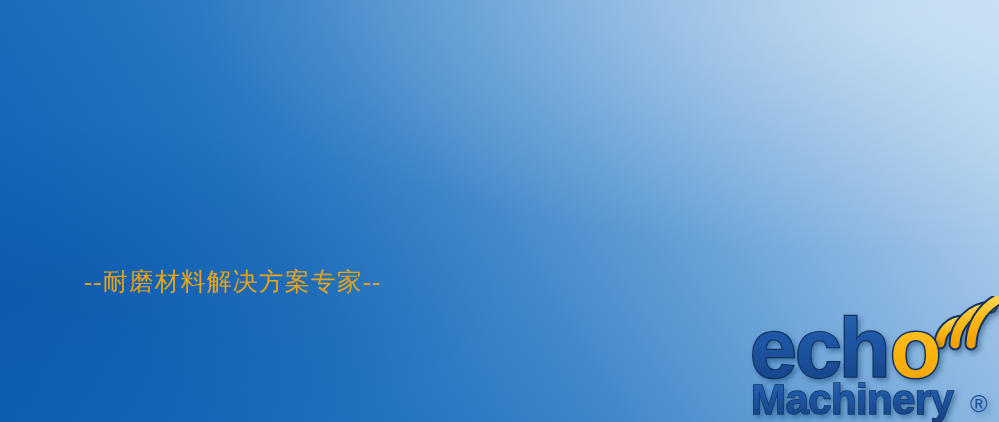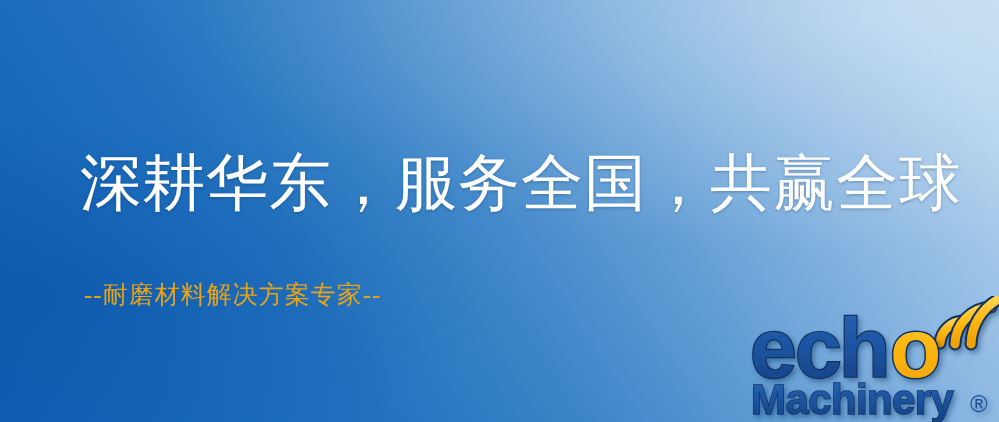"深耕华东，服务全国，共赢全球" div { html: <div>深耕华东，服务全国，共赢全球</div> -> none }
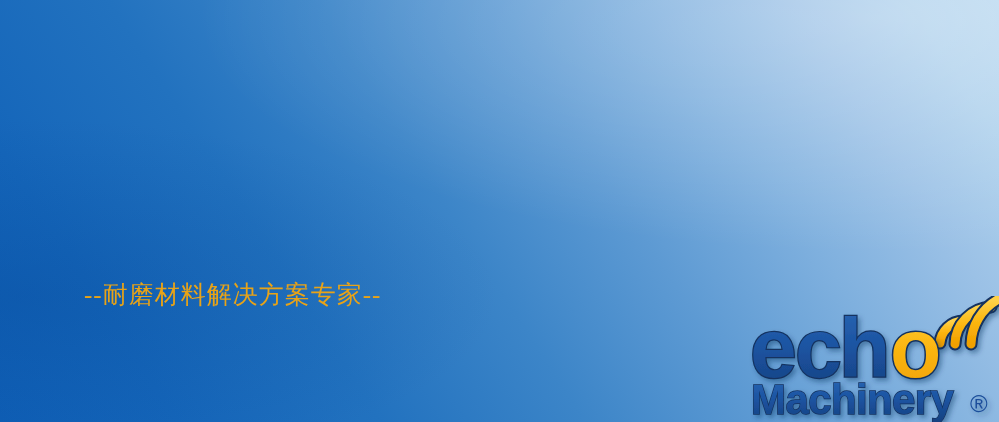"--耐磨材料解决方案专家--" #subtitle { top: 282px -> 269px }
